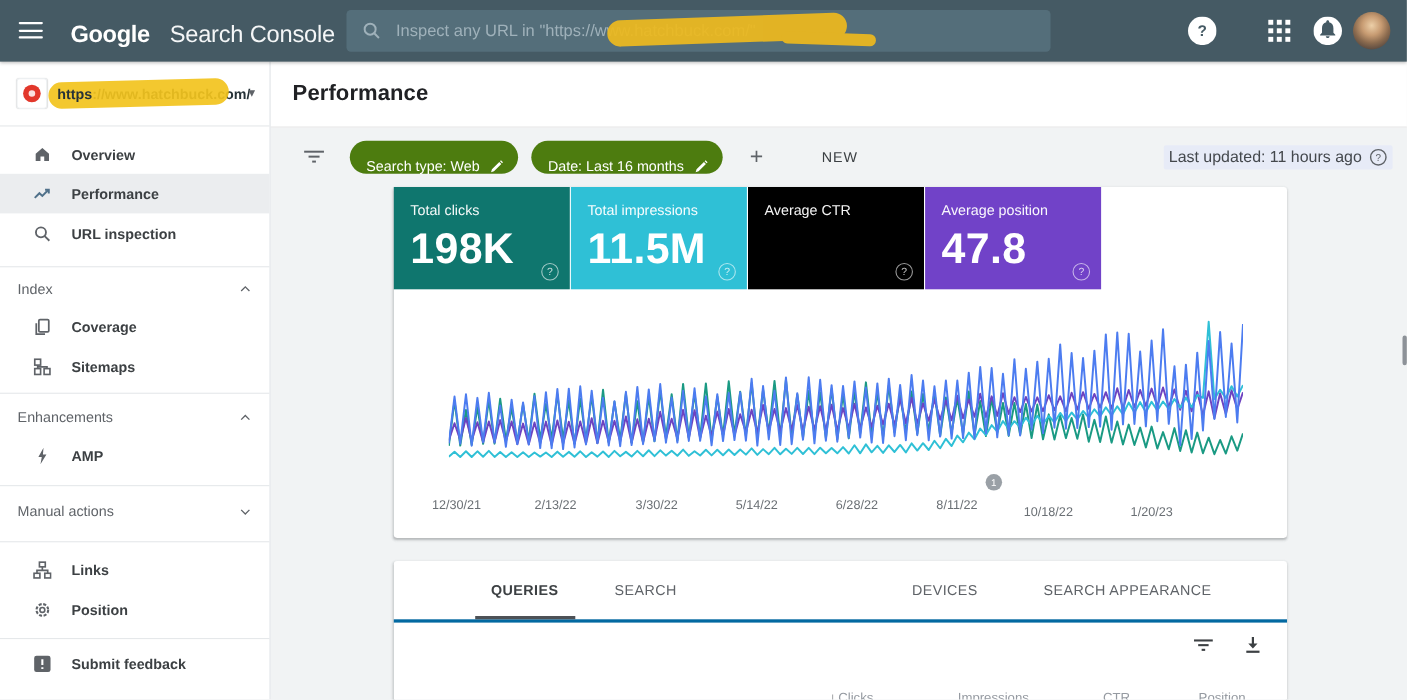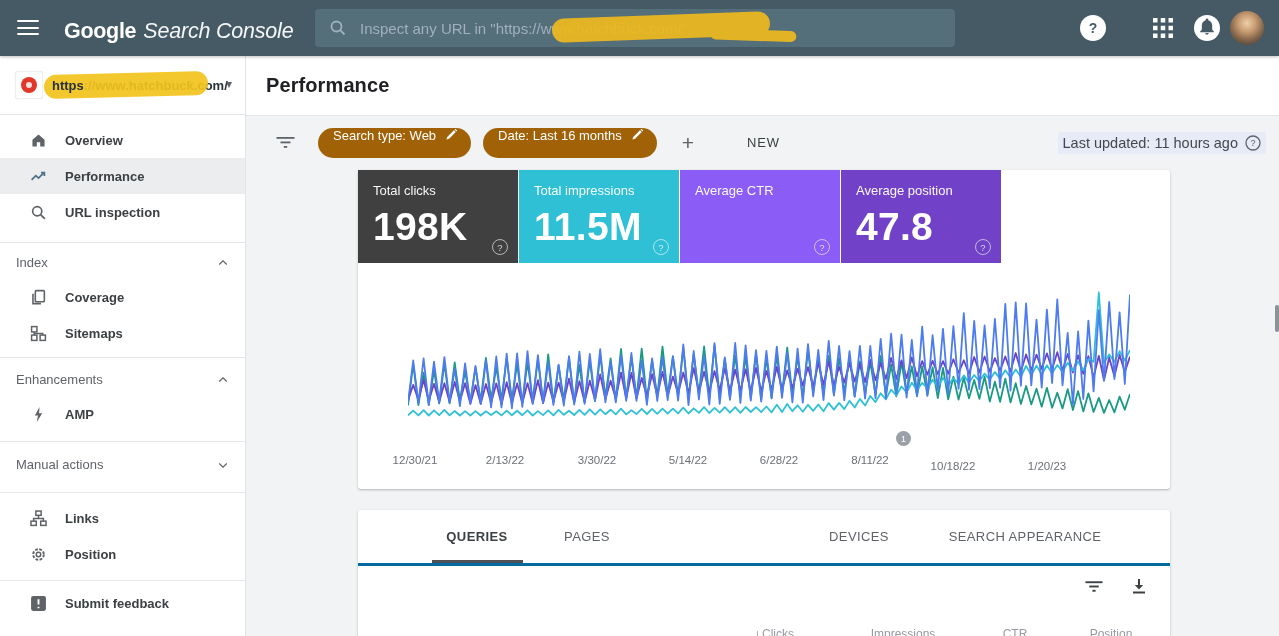"Search Console" .logo .prod { font-style: italic -> none; margin-left: 7px -> 18px }
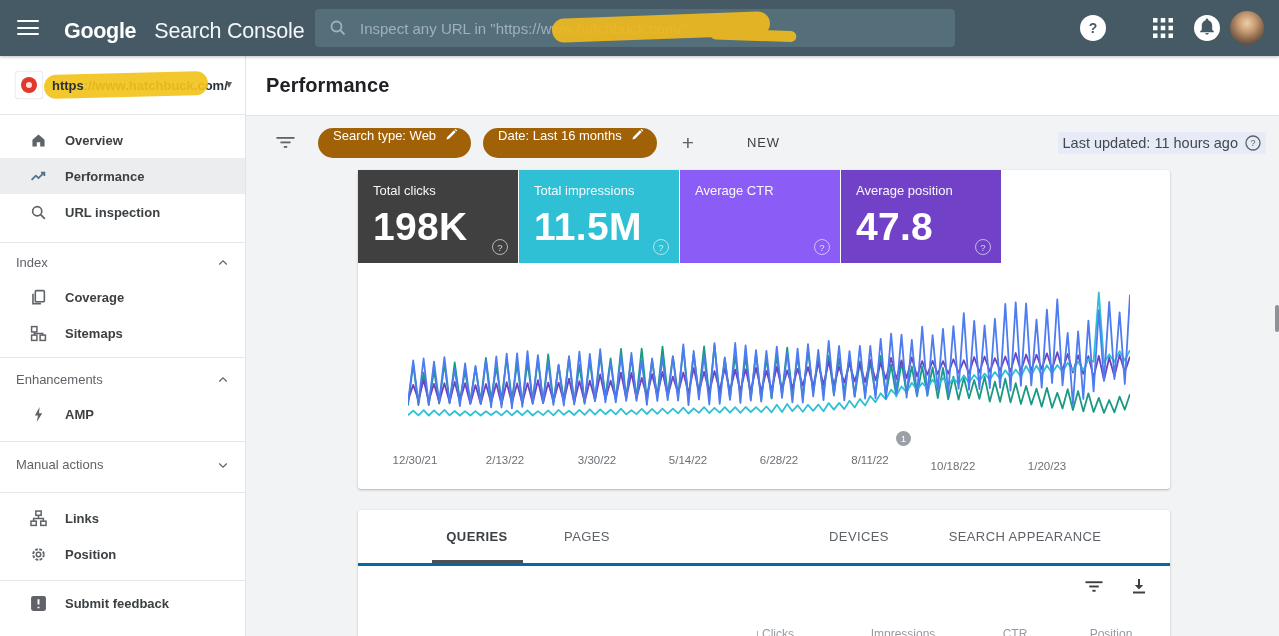"Search type: Web" .chip { align-items: flex-start -> flex-end; background: #a16207 -> #4d7c0f }
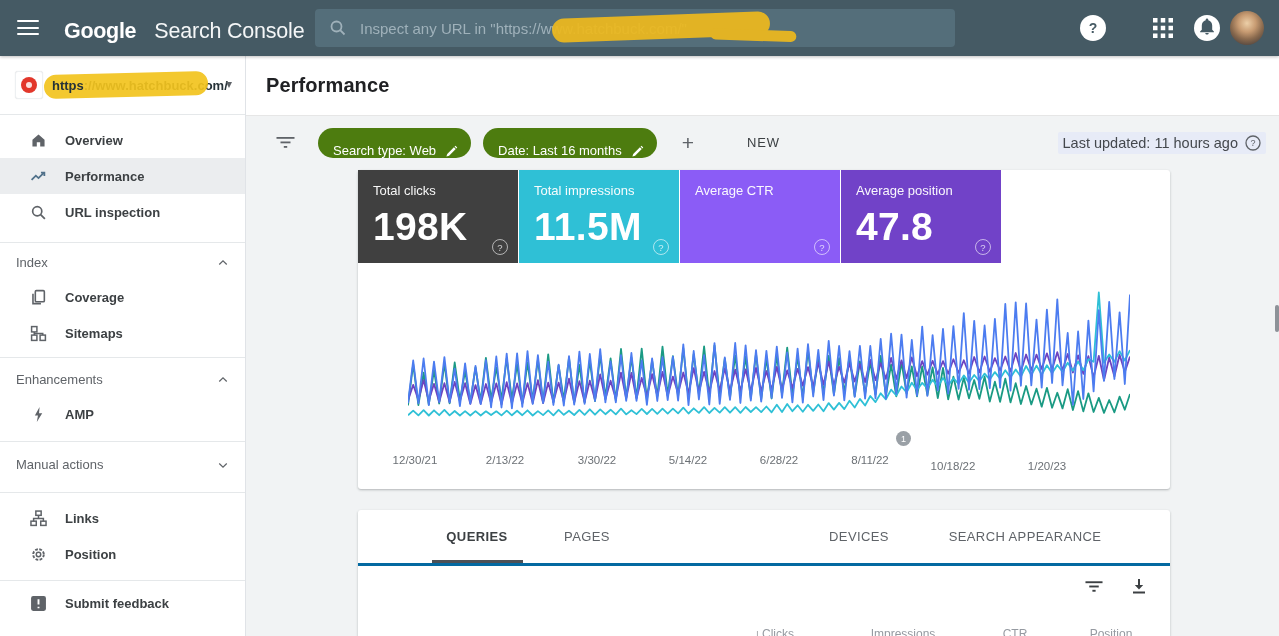"Total clicks" div.card { background: #404040 -> #0f766e }
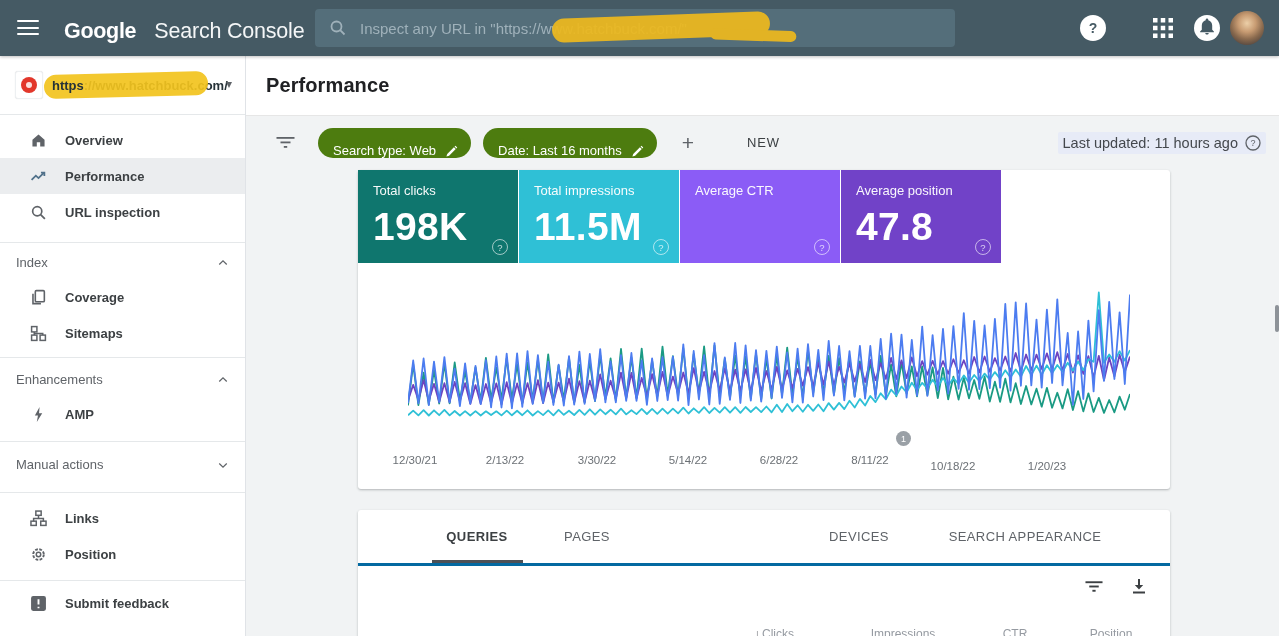"Average CTR" div.card { background: #8b5cf6 -> #000000 }
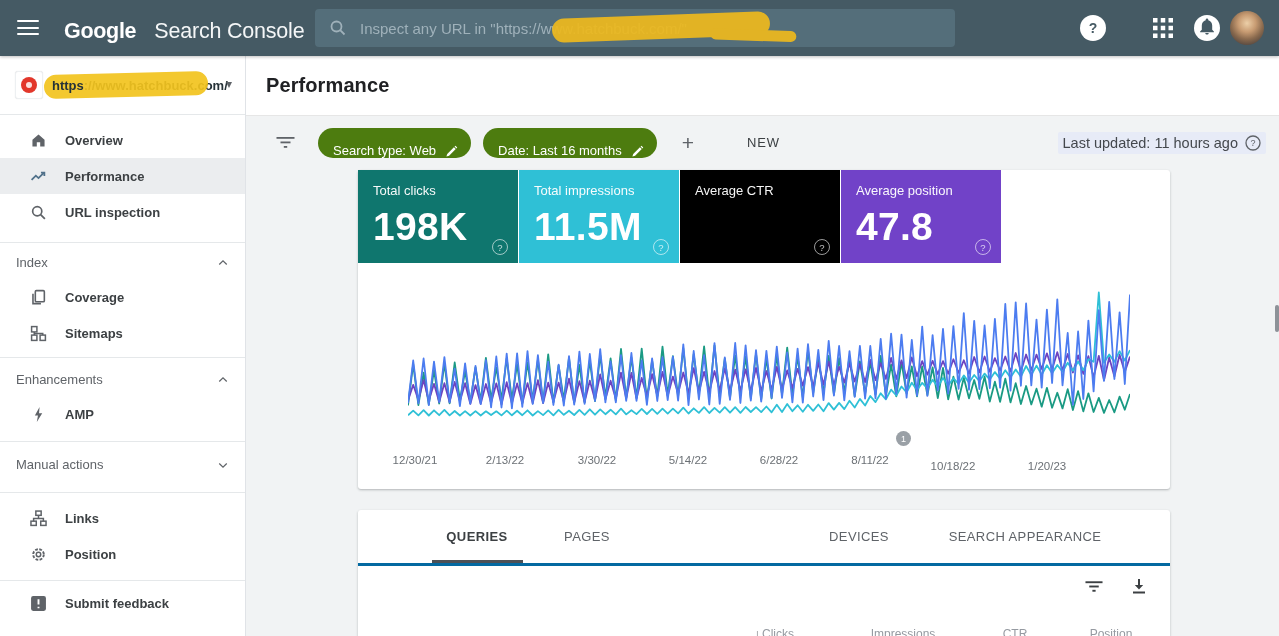"PAGES" span.tab { text: PAGES -> SEARCH }
